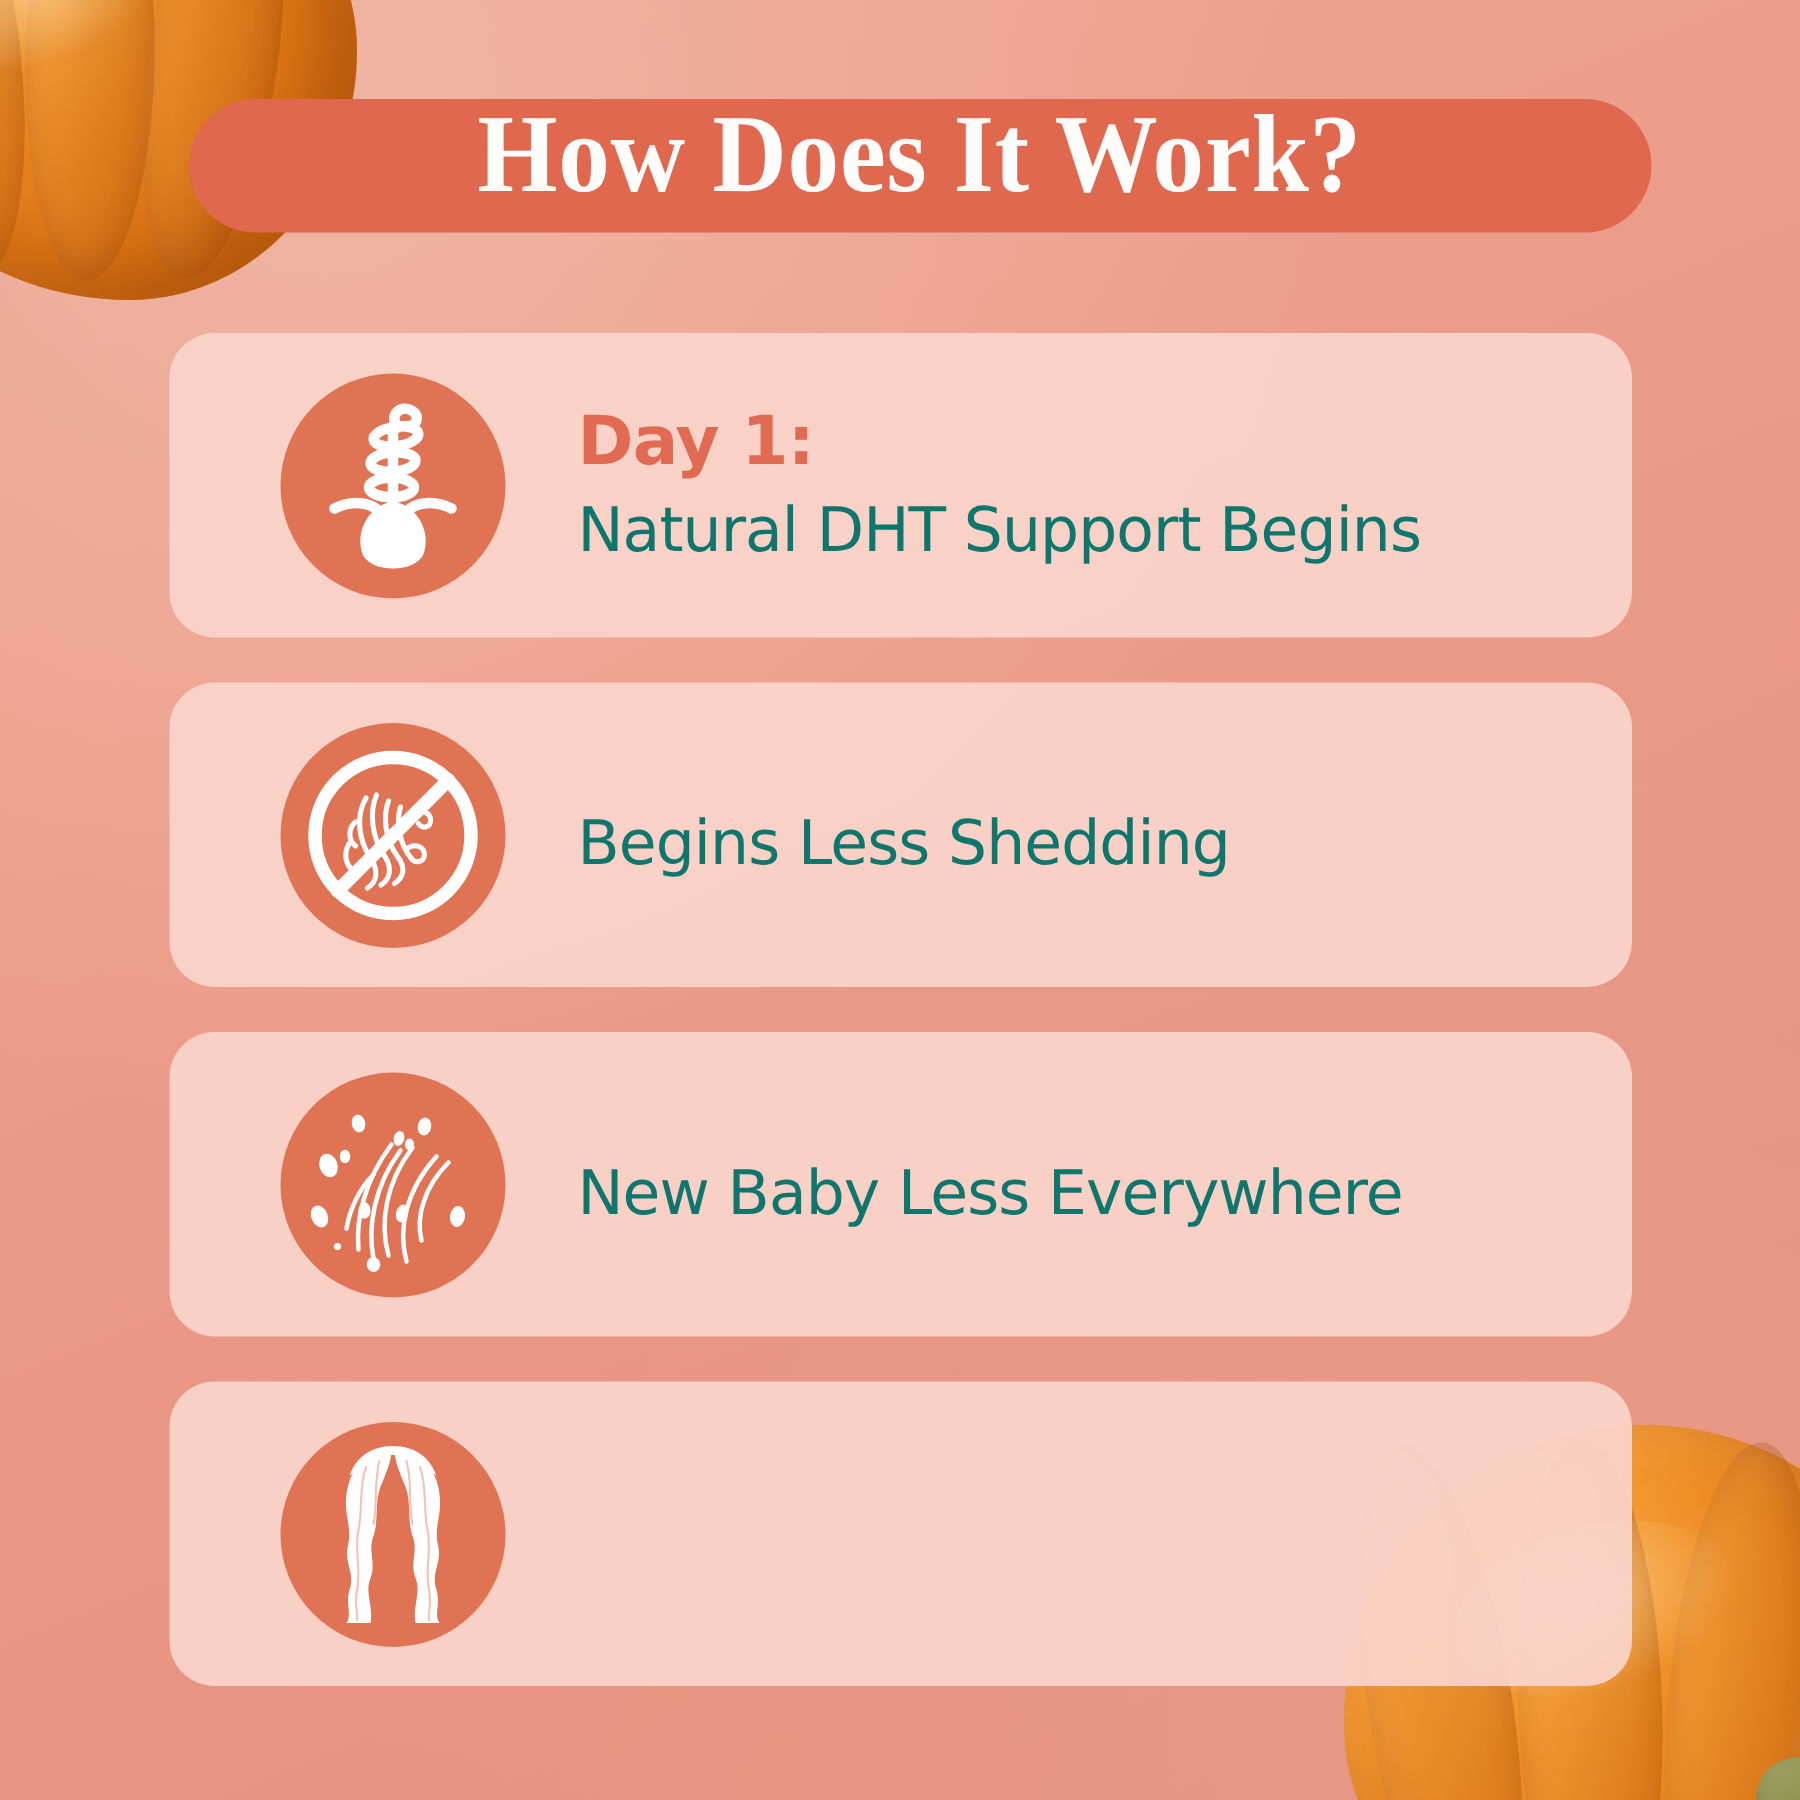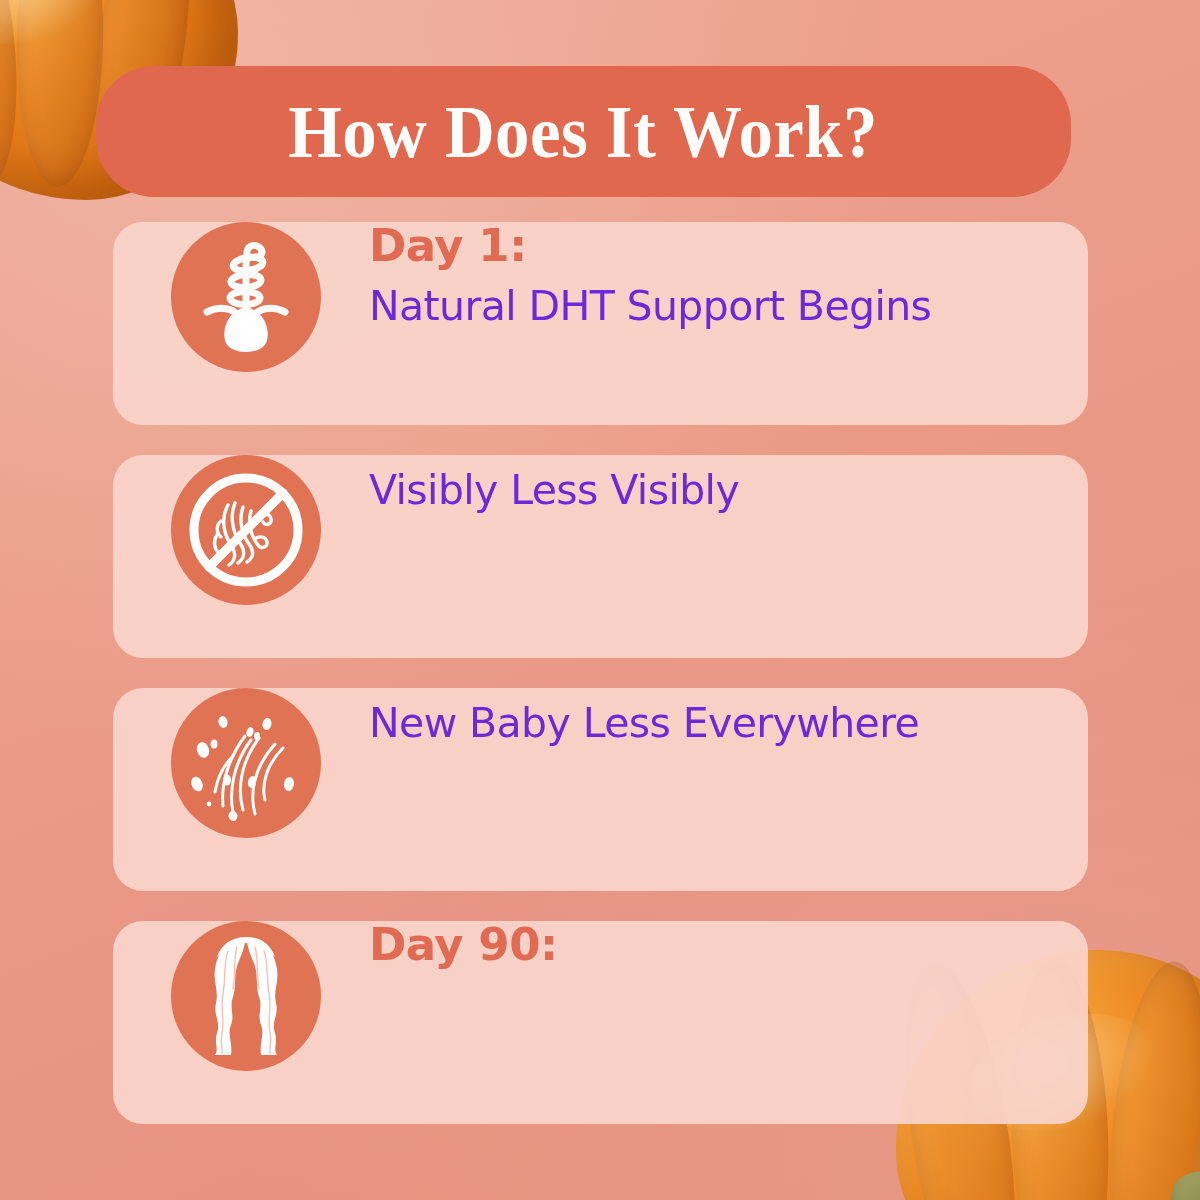"How Does It Work?" #header-pill { align-items: center -> flex-start; height: 131px -> 89px; left: 96px -> 126px }
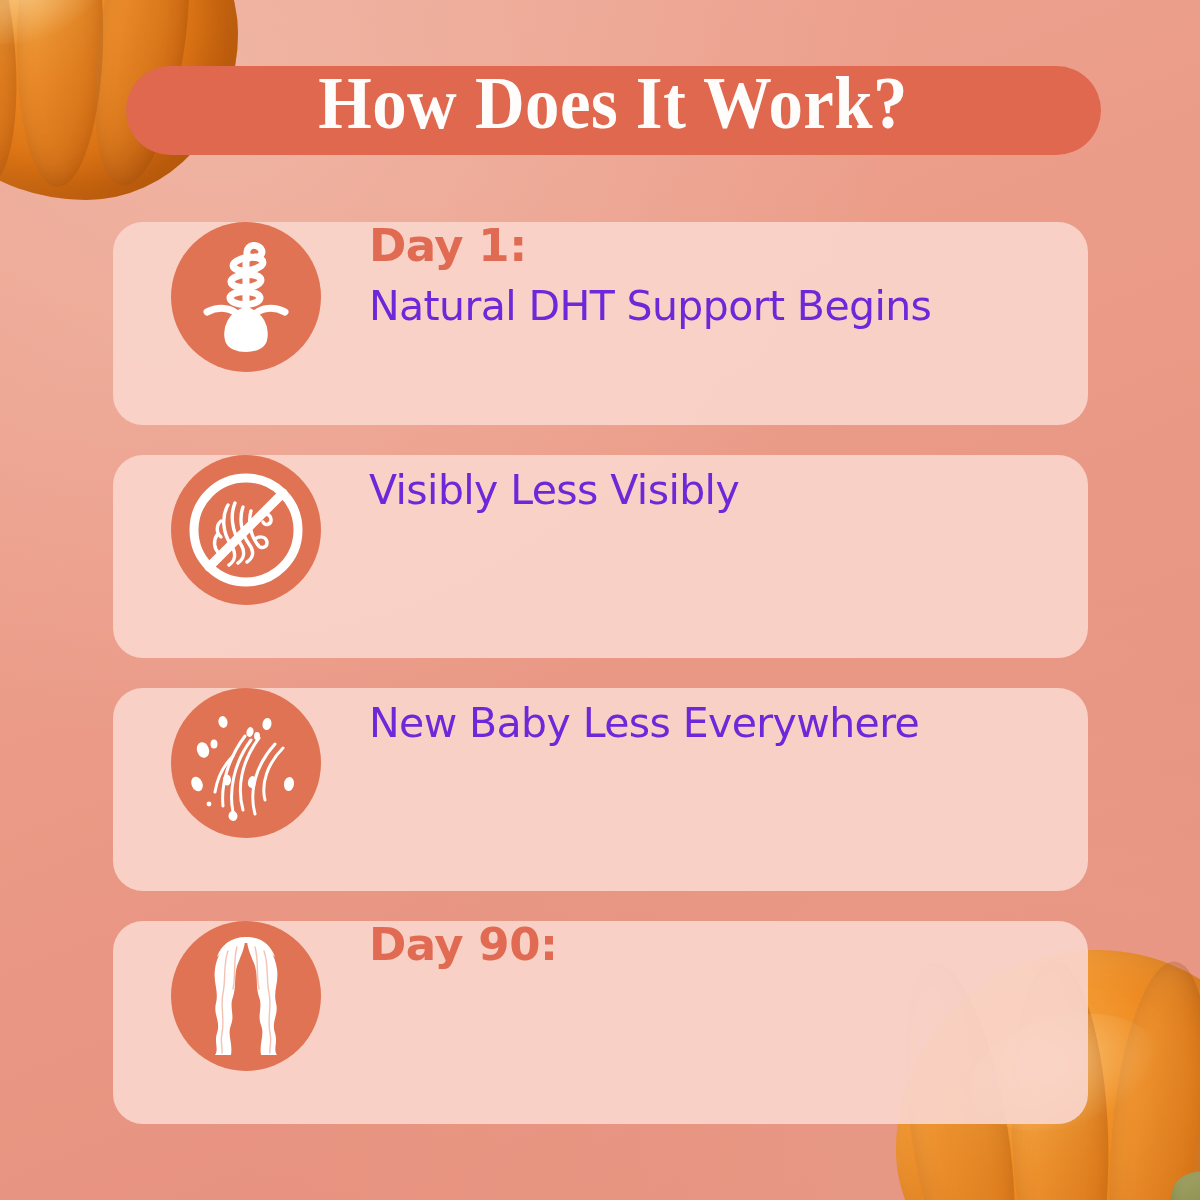"Day 1:" .card { align-items: none -> center; padding-left: 58px -> 74px }
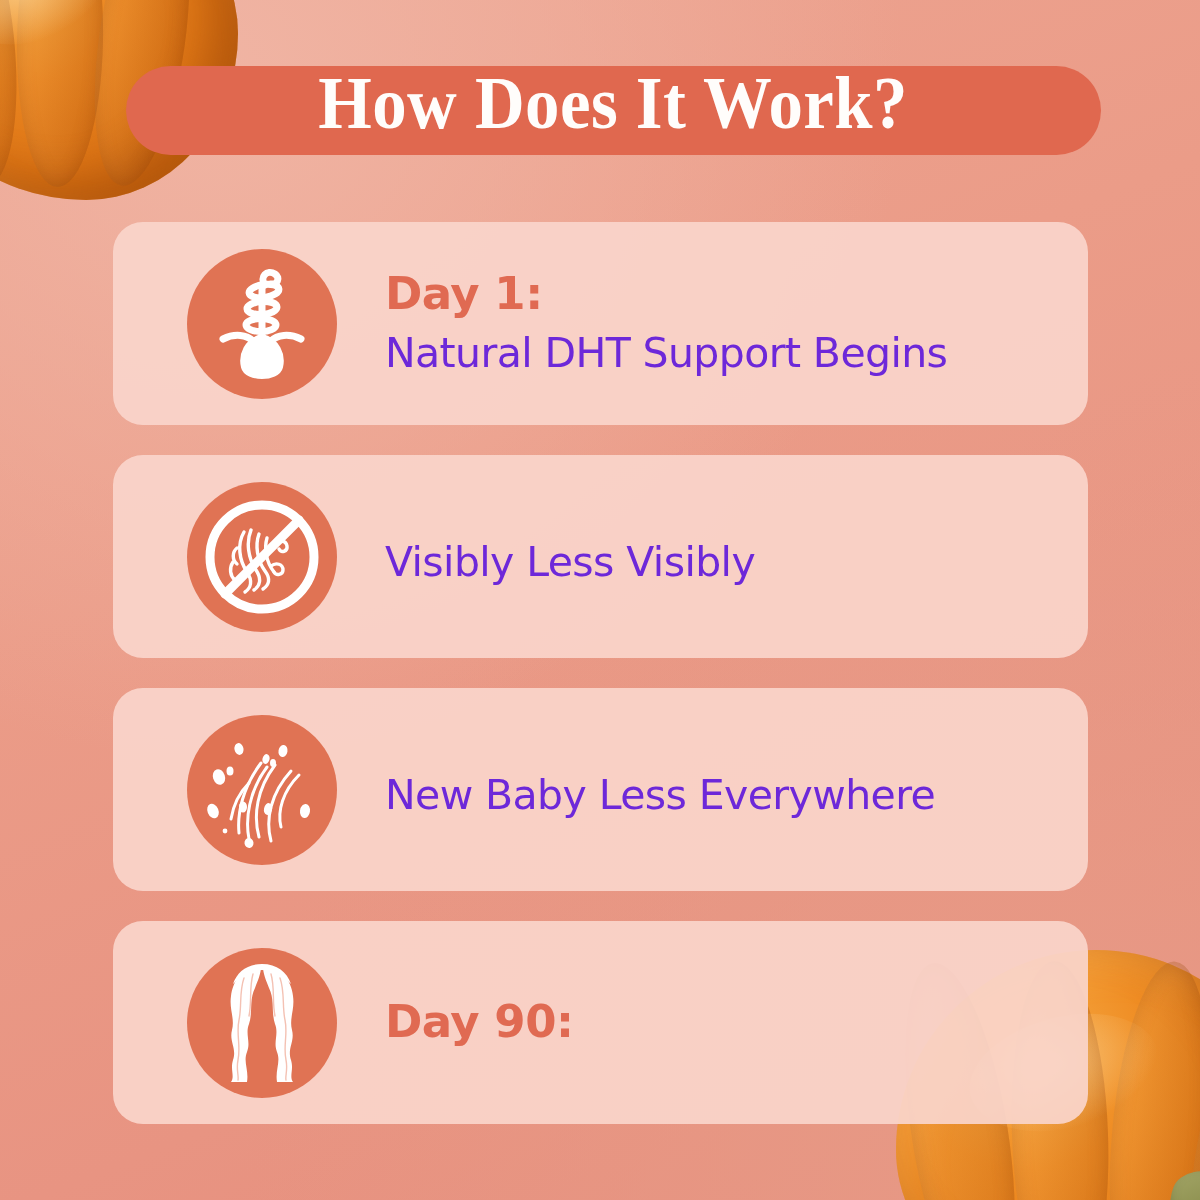"Natural DHT Support Begins" .desc-label { color: #6d28d9 -> #0f766e }
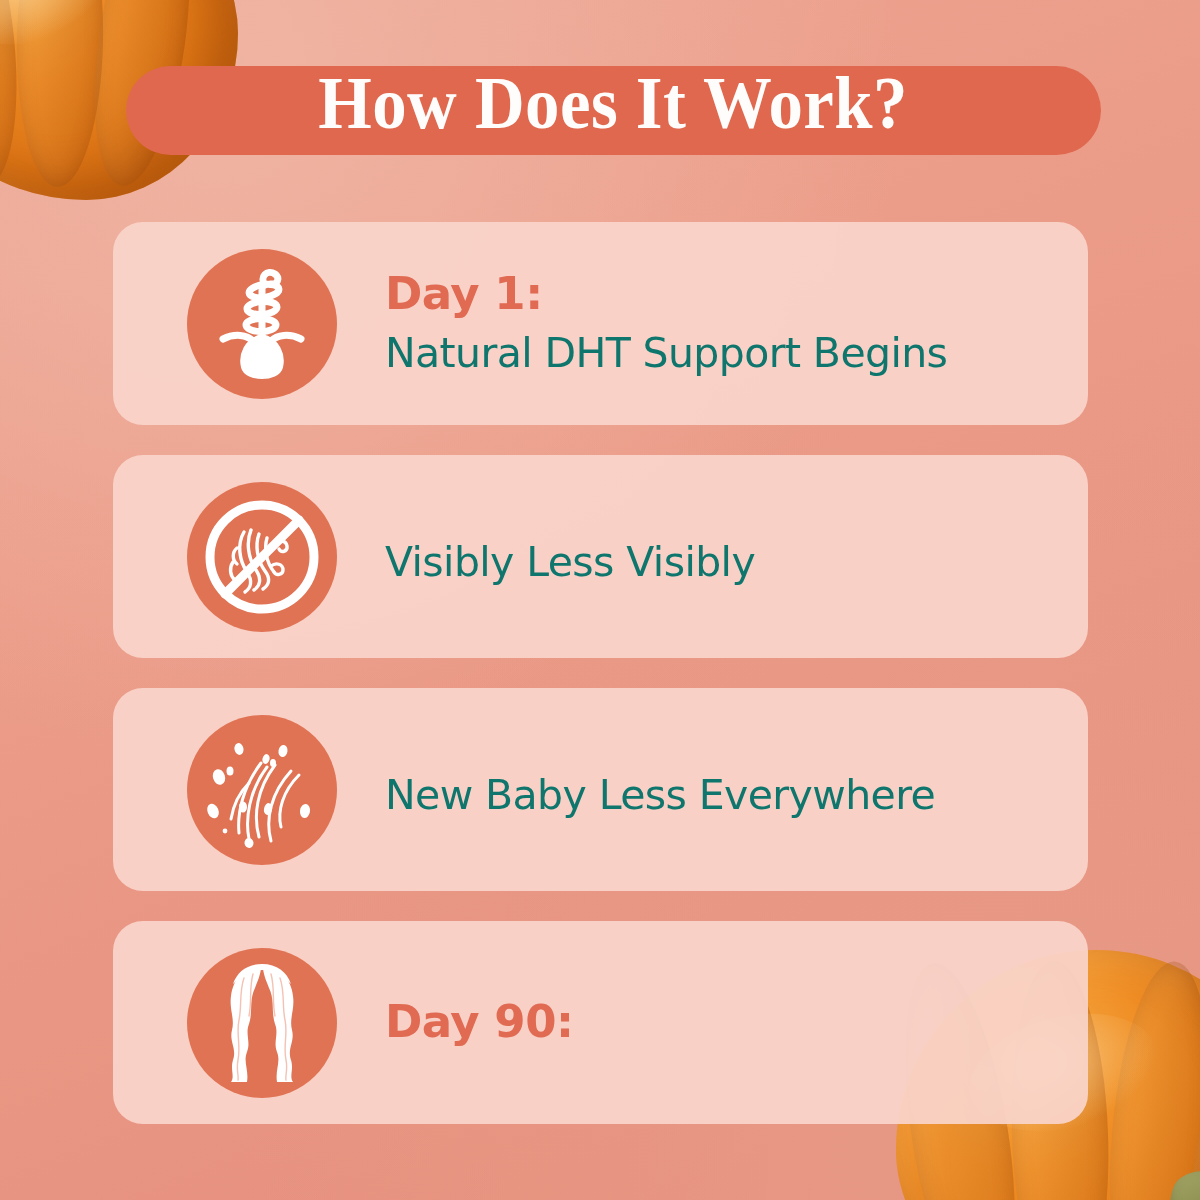"Visibly Less Visibly" div.desc-label { text: Visibly Less Visibly -> Begins Less Shedding }
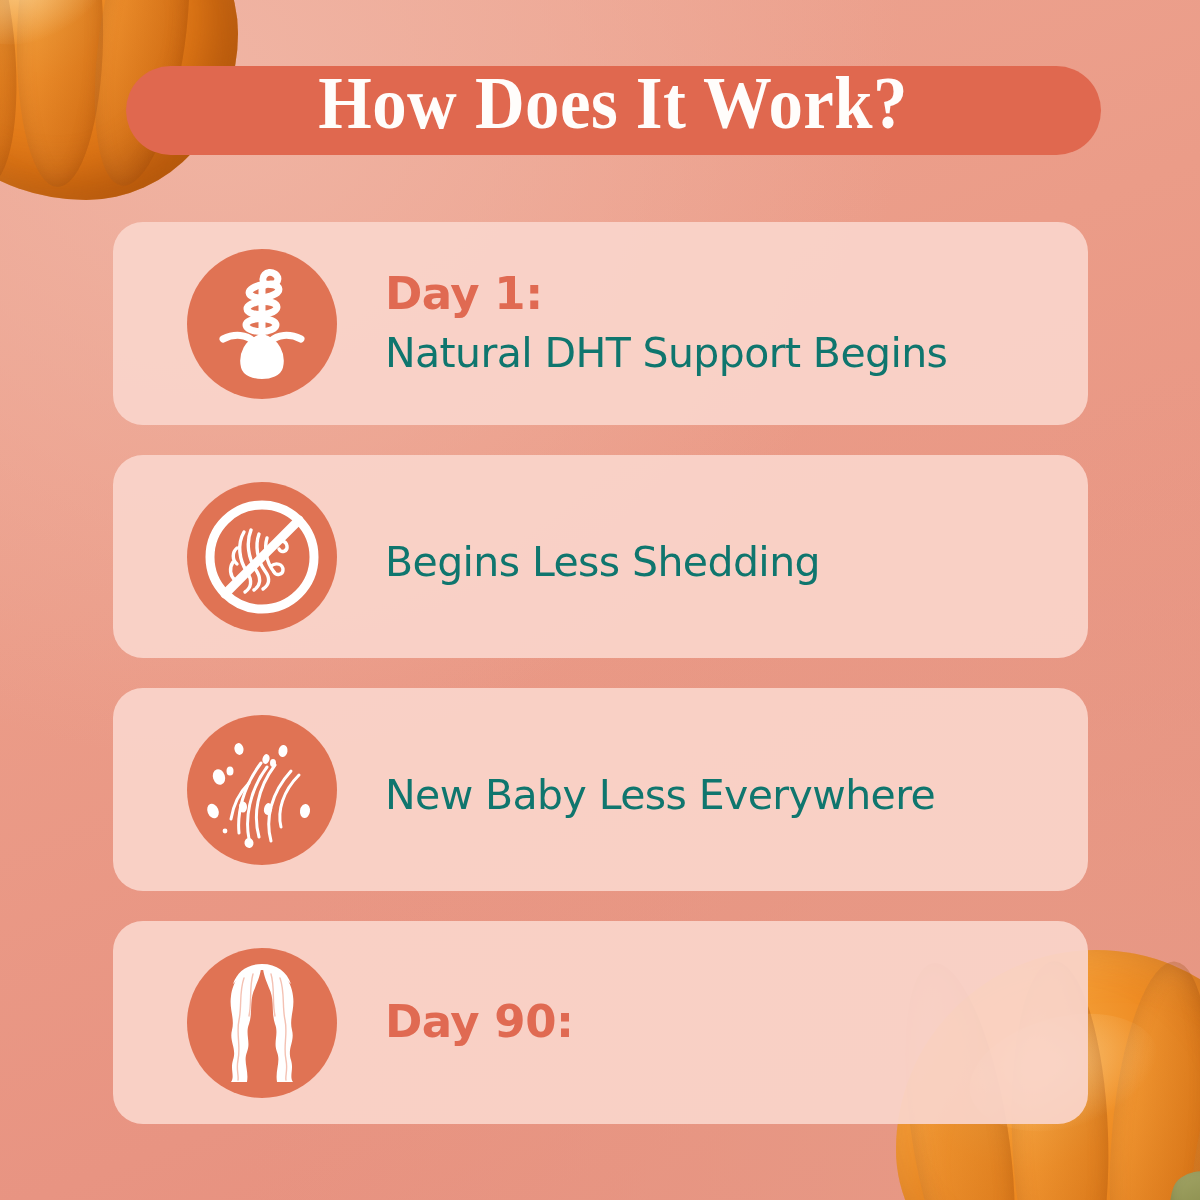"Day 90:" div.day-label { html: <div>Day 90:</div> -> none }
